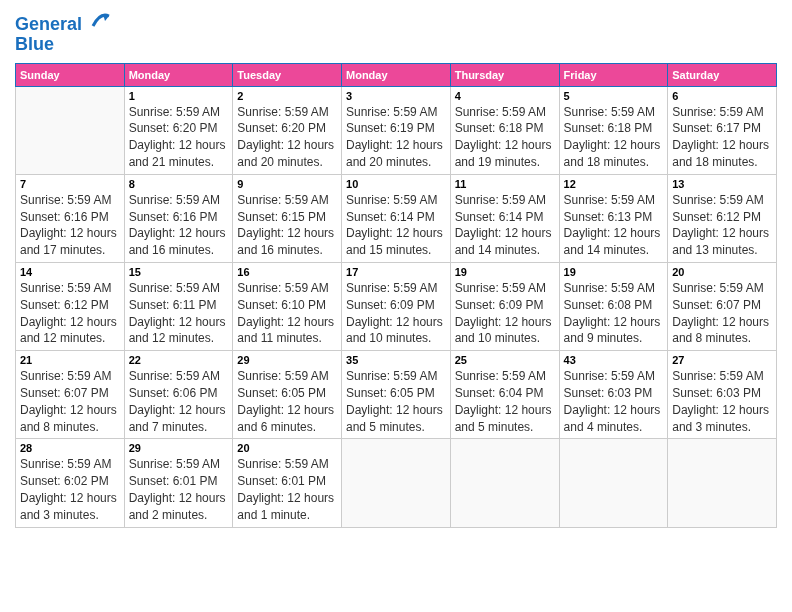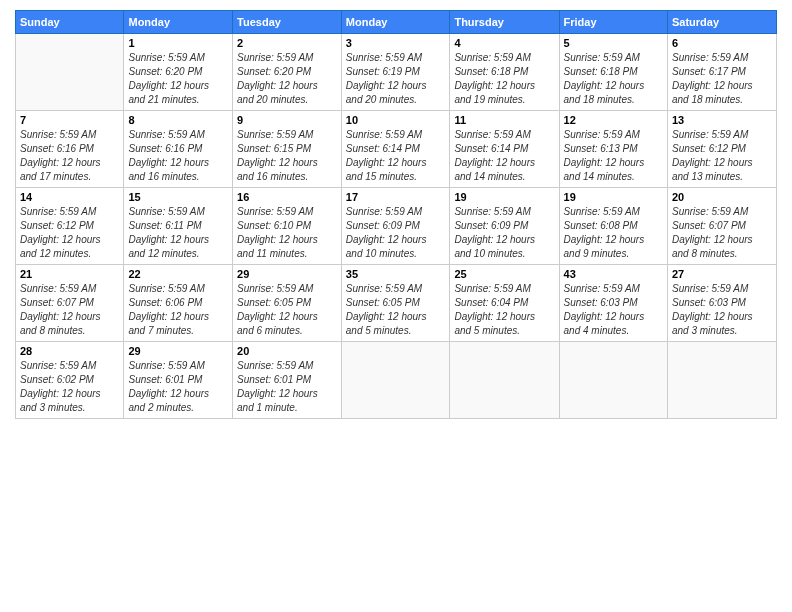"General" div.header-section { html: none -> <div> <div> <div> <div> <span>General</span> <svg> <path></path> <path></path> </svg> </div> <div>Blue</div> </div> </div> <div> <div></div> <div></div> </div> </div> }
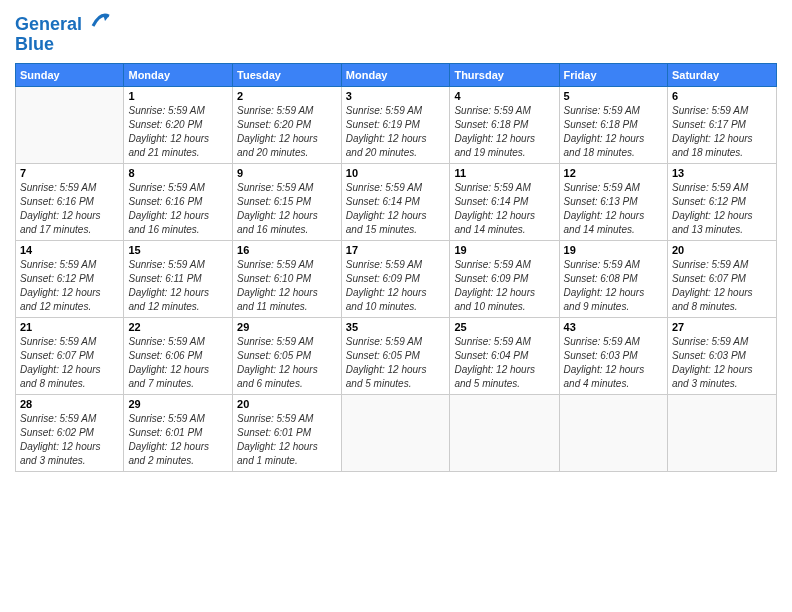"Sunday" thead tr th { background-color: #3b82f6 -> #ec4899 }
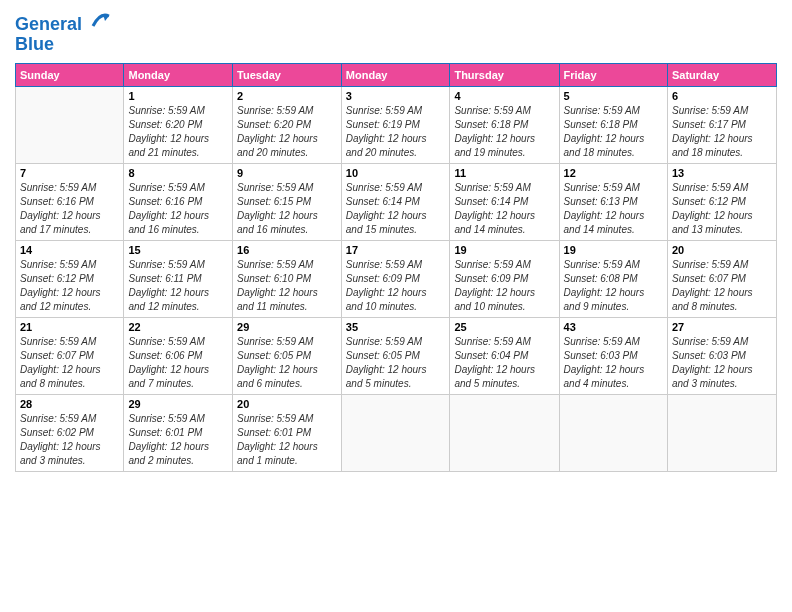"Sunrise: 5:59 AM" .day-info { font-size: 10px -> 12px; font-style: italic -> none }
